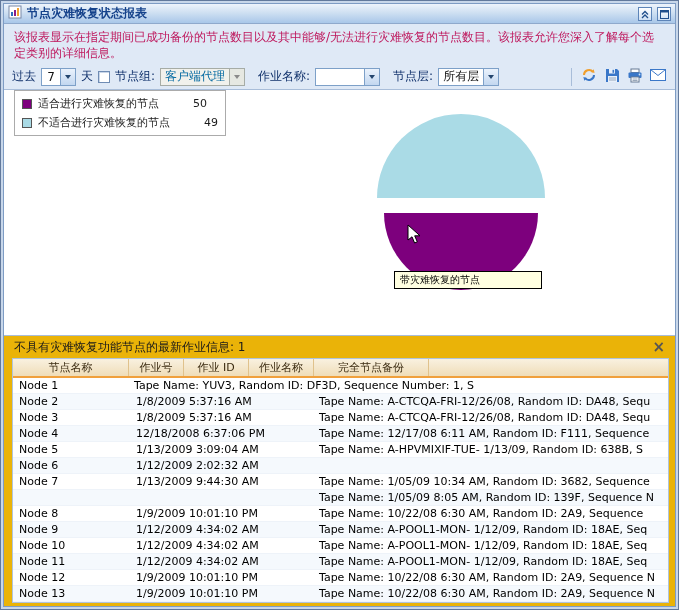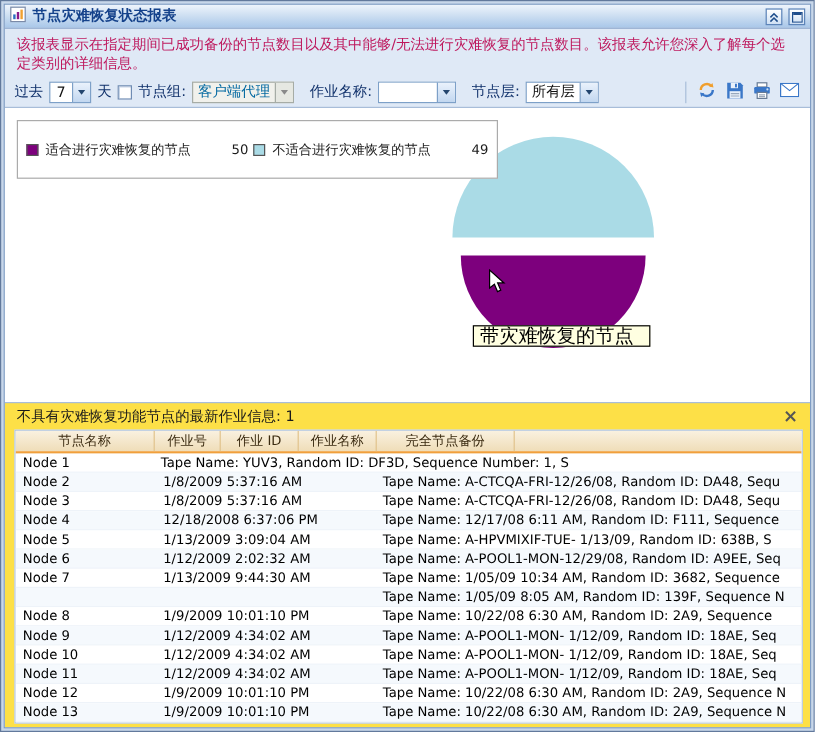"适合进行灾难恢复的节点" .legend { flex-direction: row -> column; padding: 16px 7px -> 5px 7px; top: 10px -> 0 }
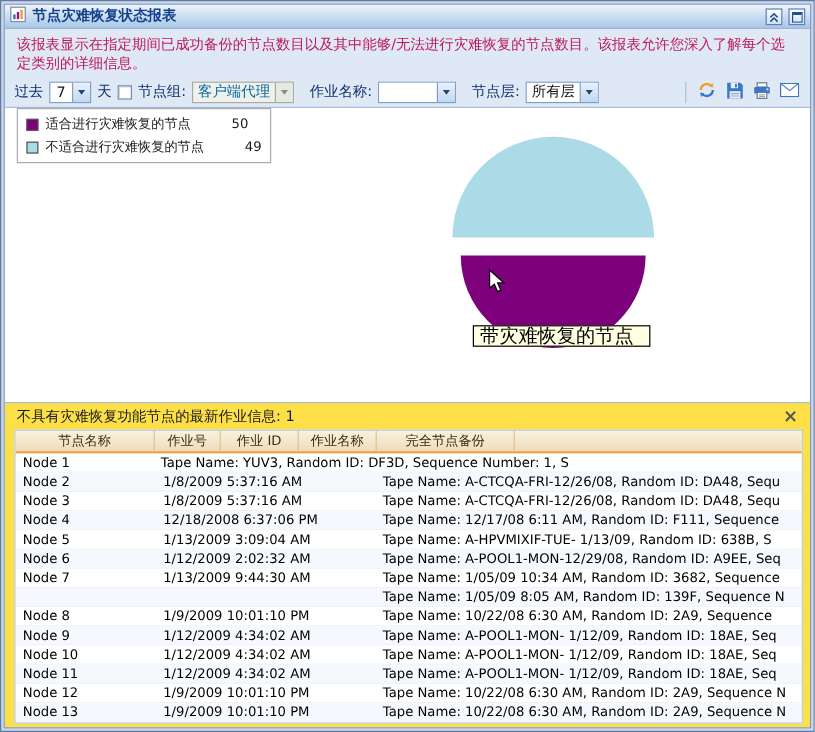"带灾难恢复的节点" .chart-tooltip { font-size: 16px -> 10px }
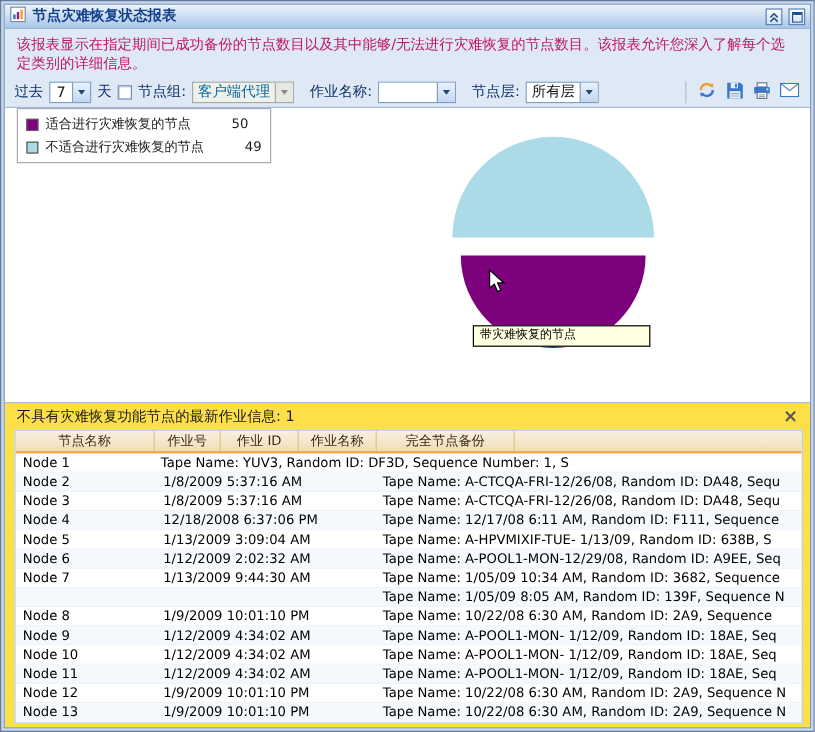"不具有灾难恢复功能节点的最新作业信息: 1" .bottom-panel { background: #fde047 -> #eab308 }
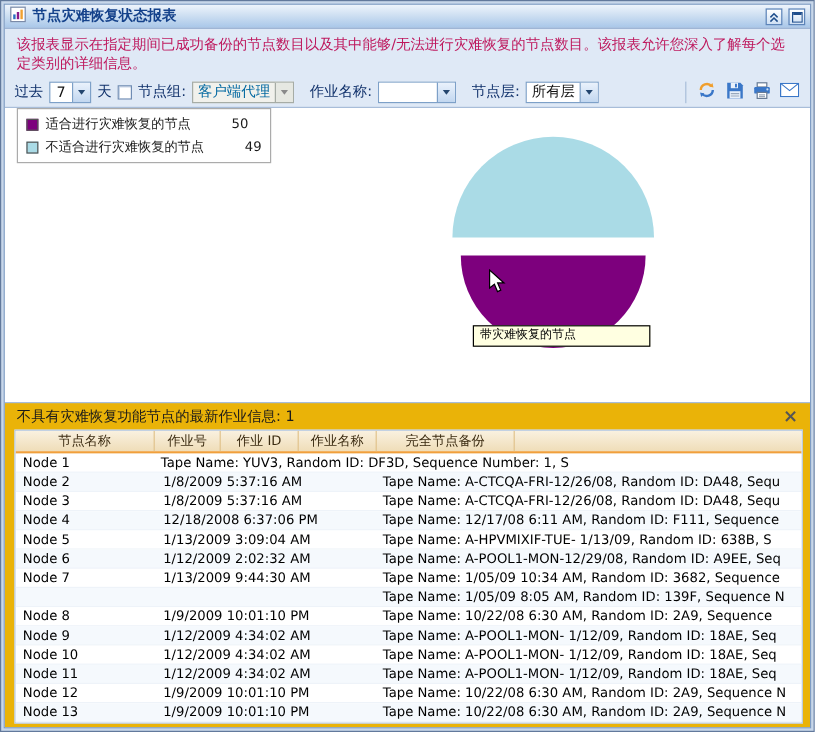"Tape Name: A-POOL1-MON-12/29/08, Random" span.c-info { html: <span>Tape Name: A-POOL1-MON-12/29/08, Random ID: A9EE, Seq</span> -> none }
